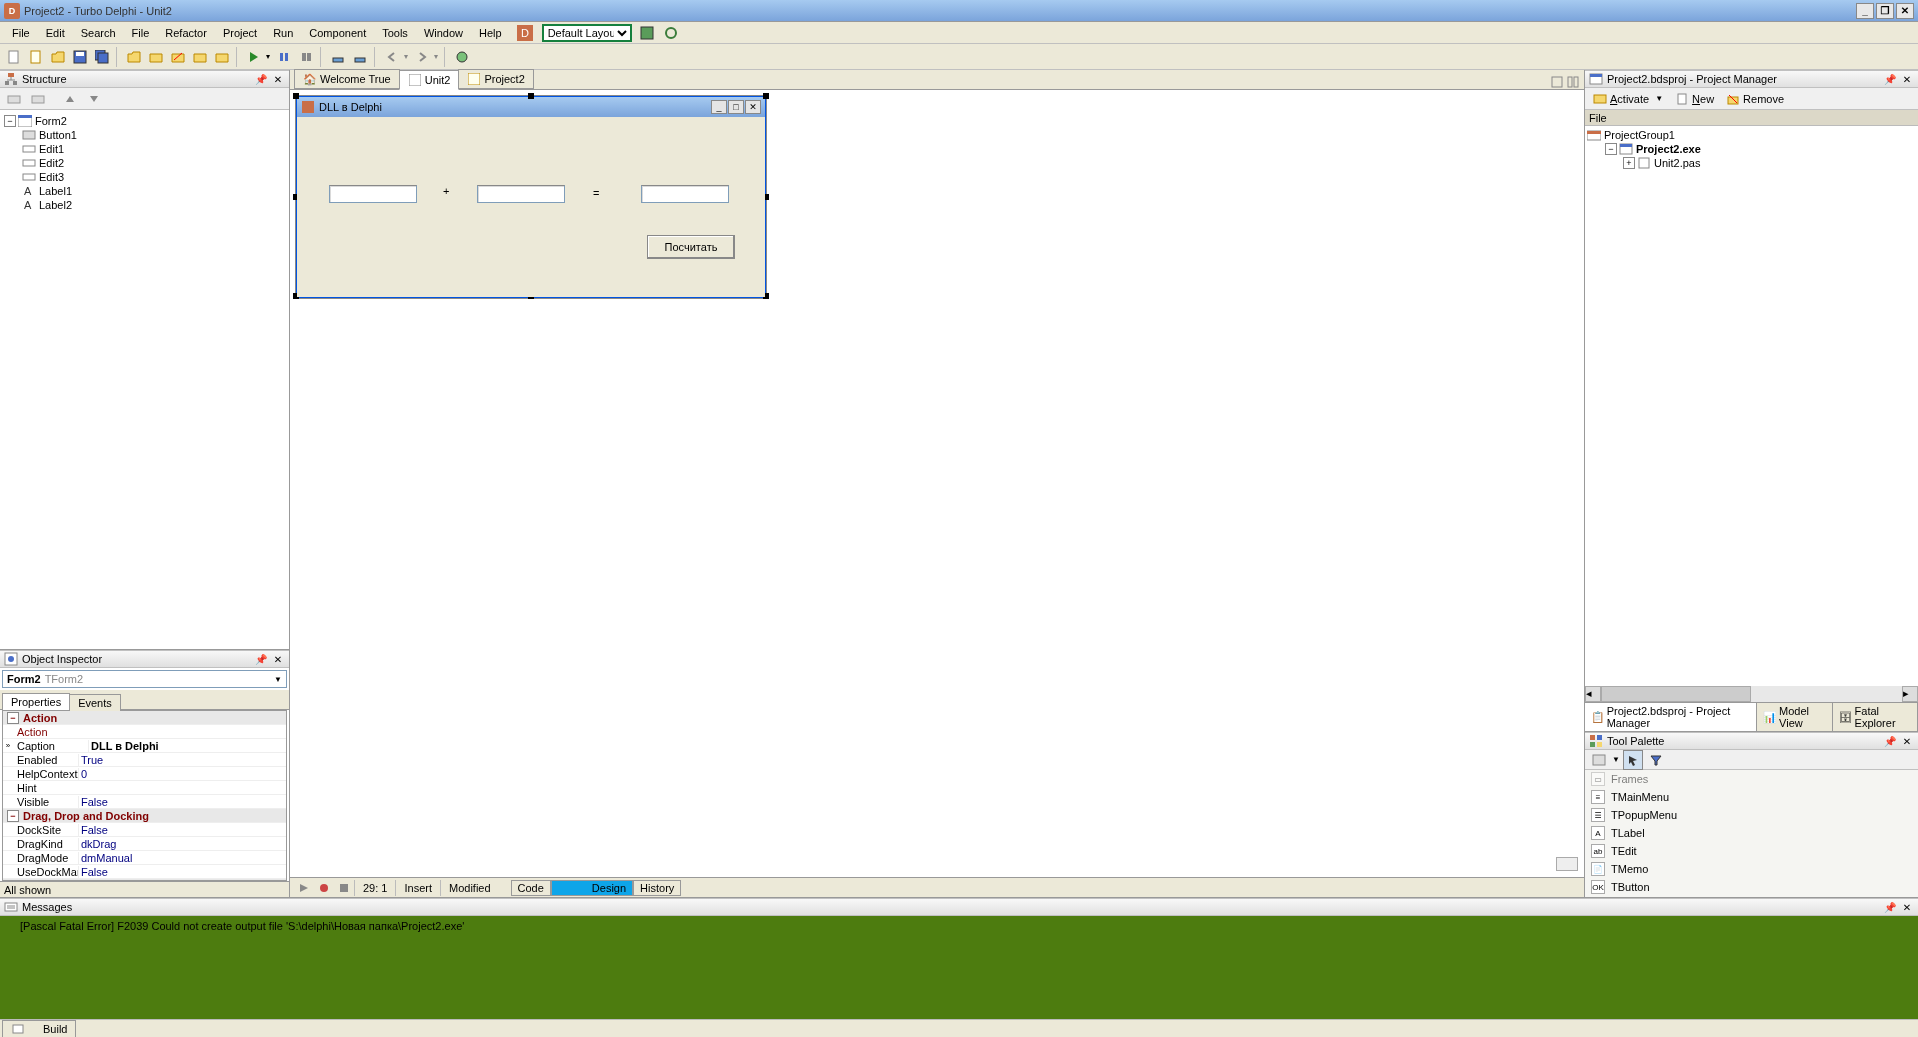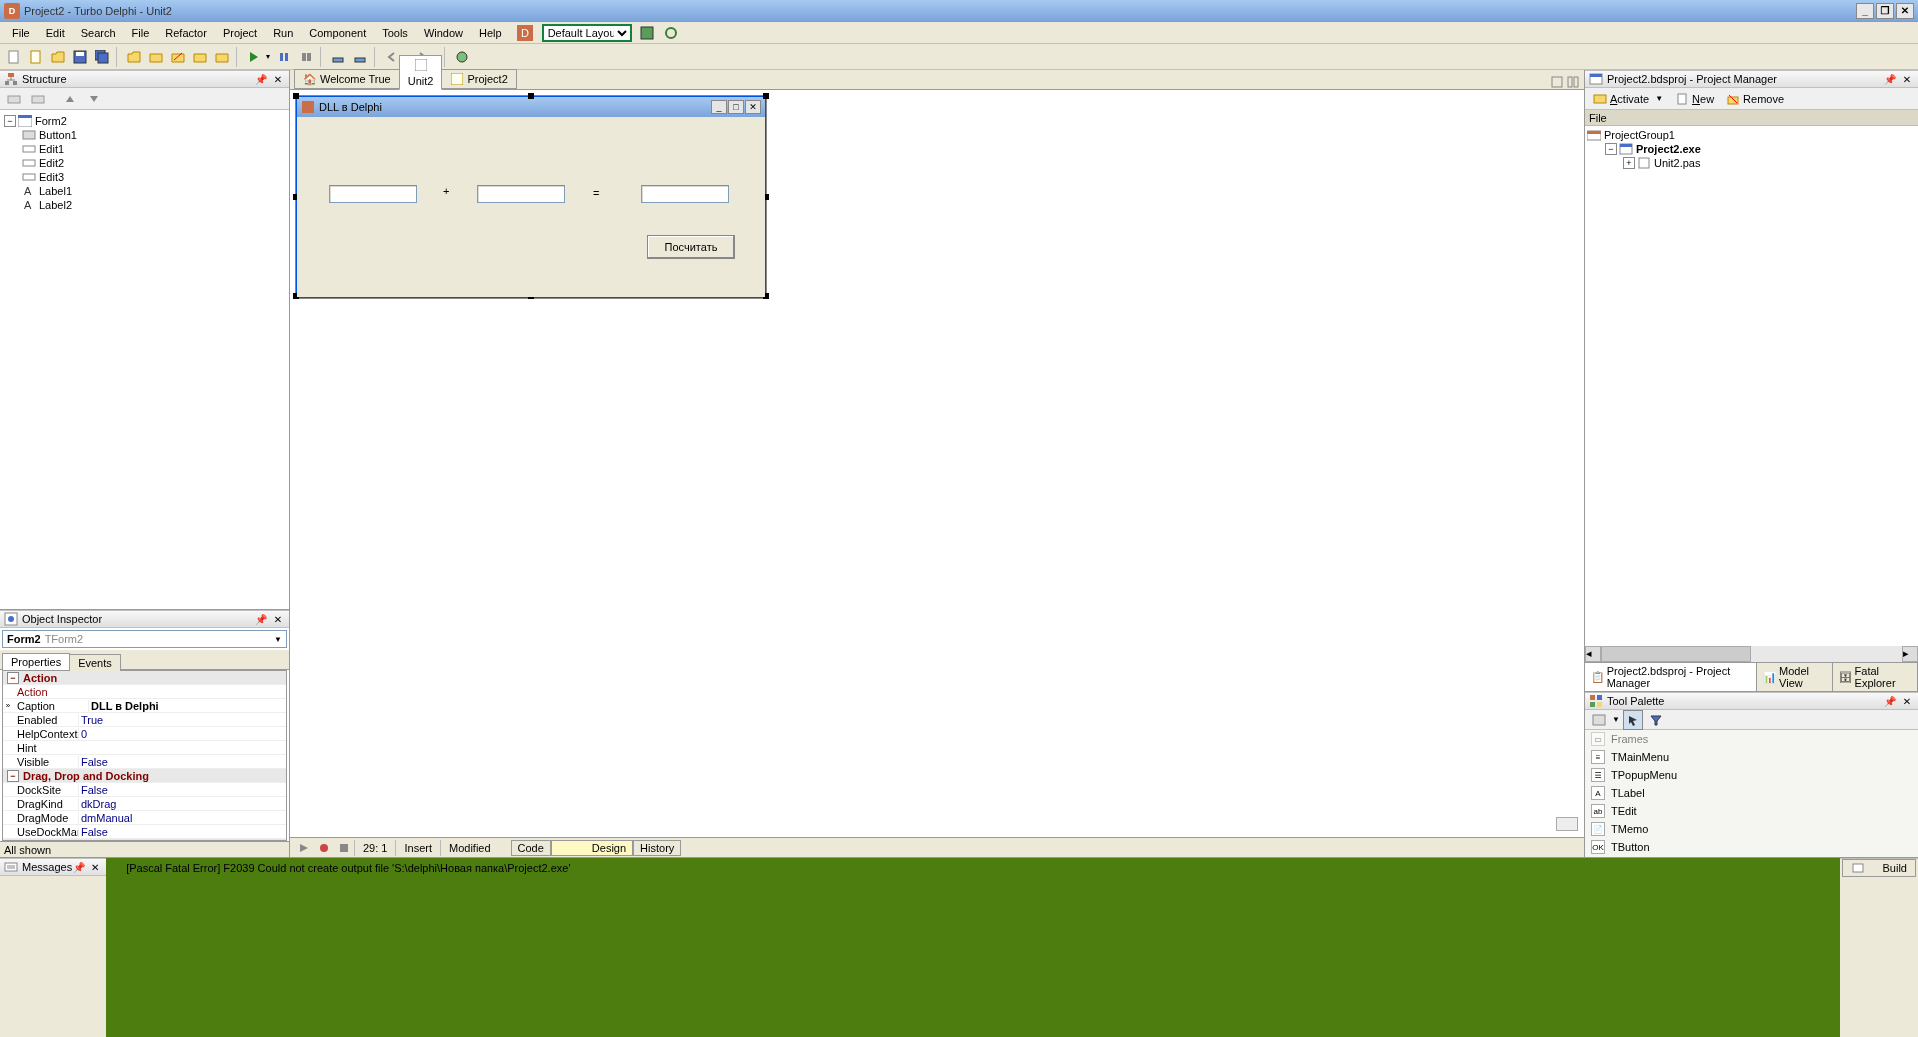"Unit2" .etab.active { flex-direction: column -> none }
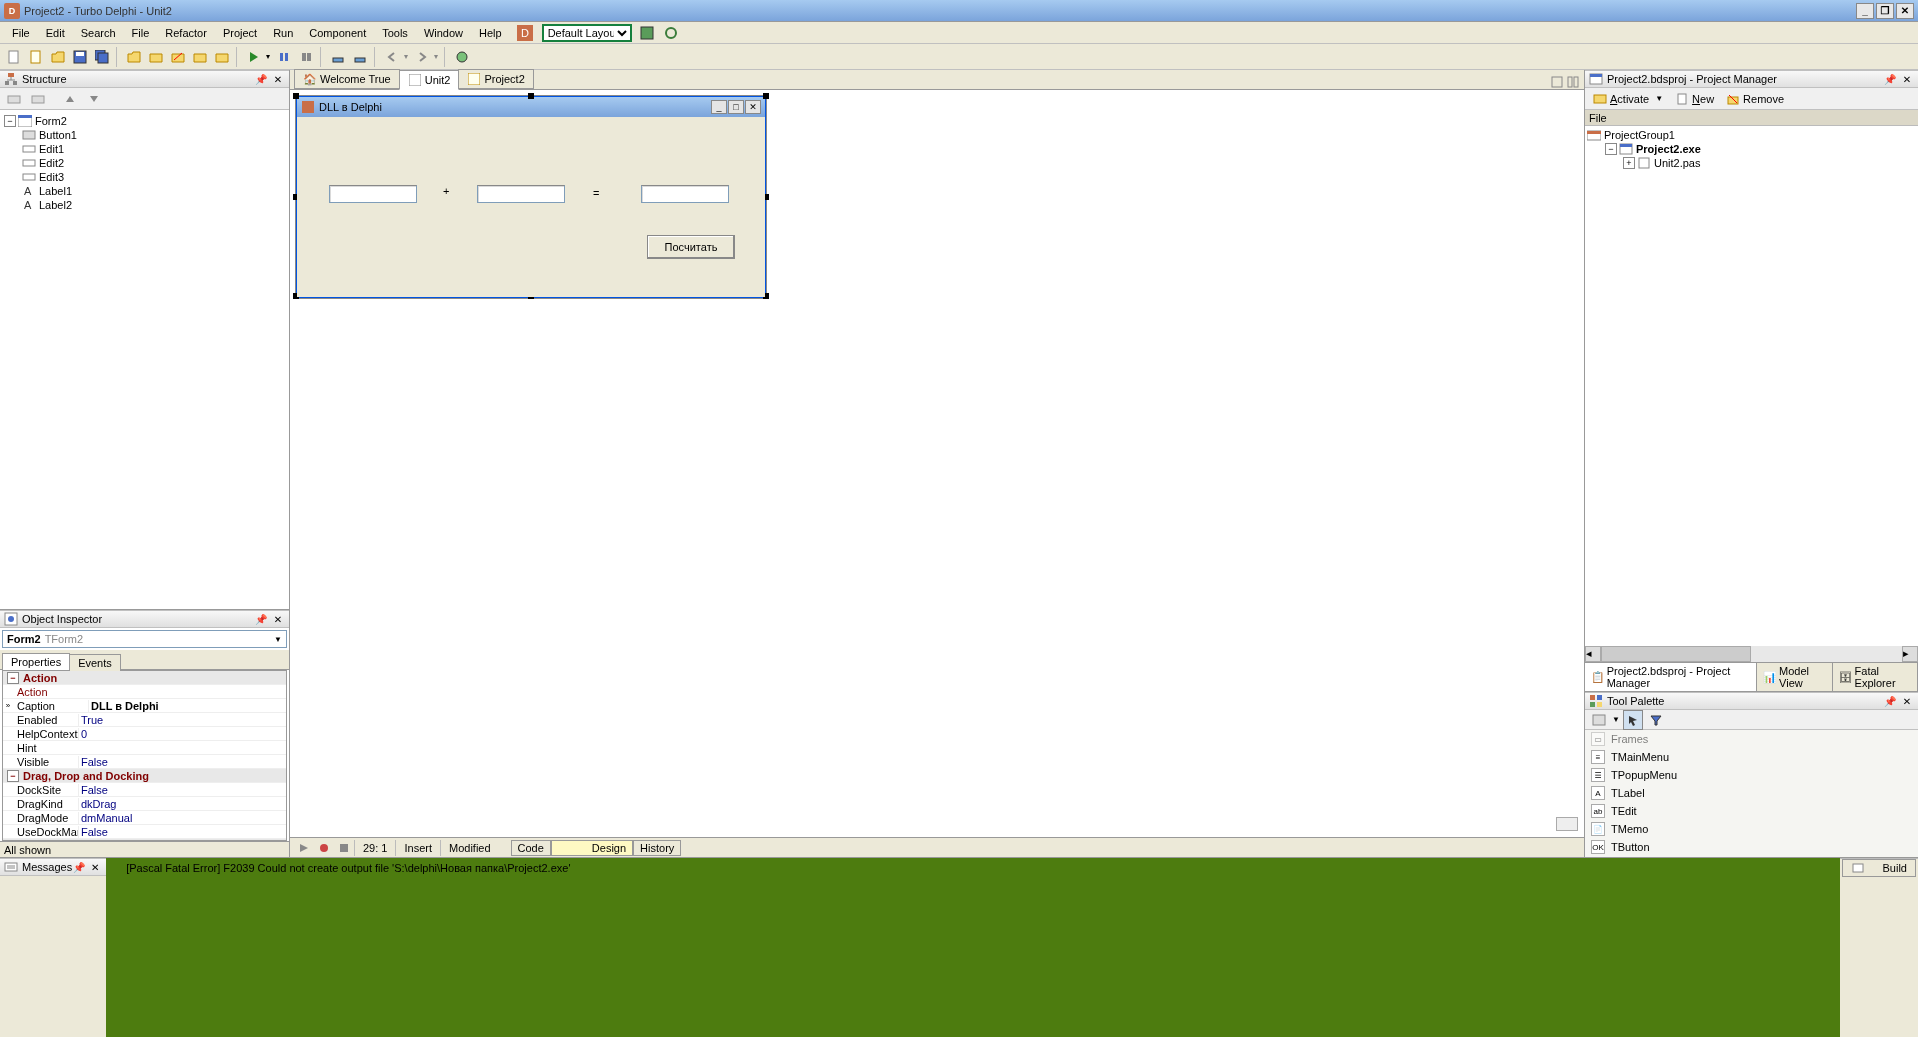"Design" .sb-tab.active { background: #fef9c3 -> #0ea5e9 }
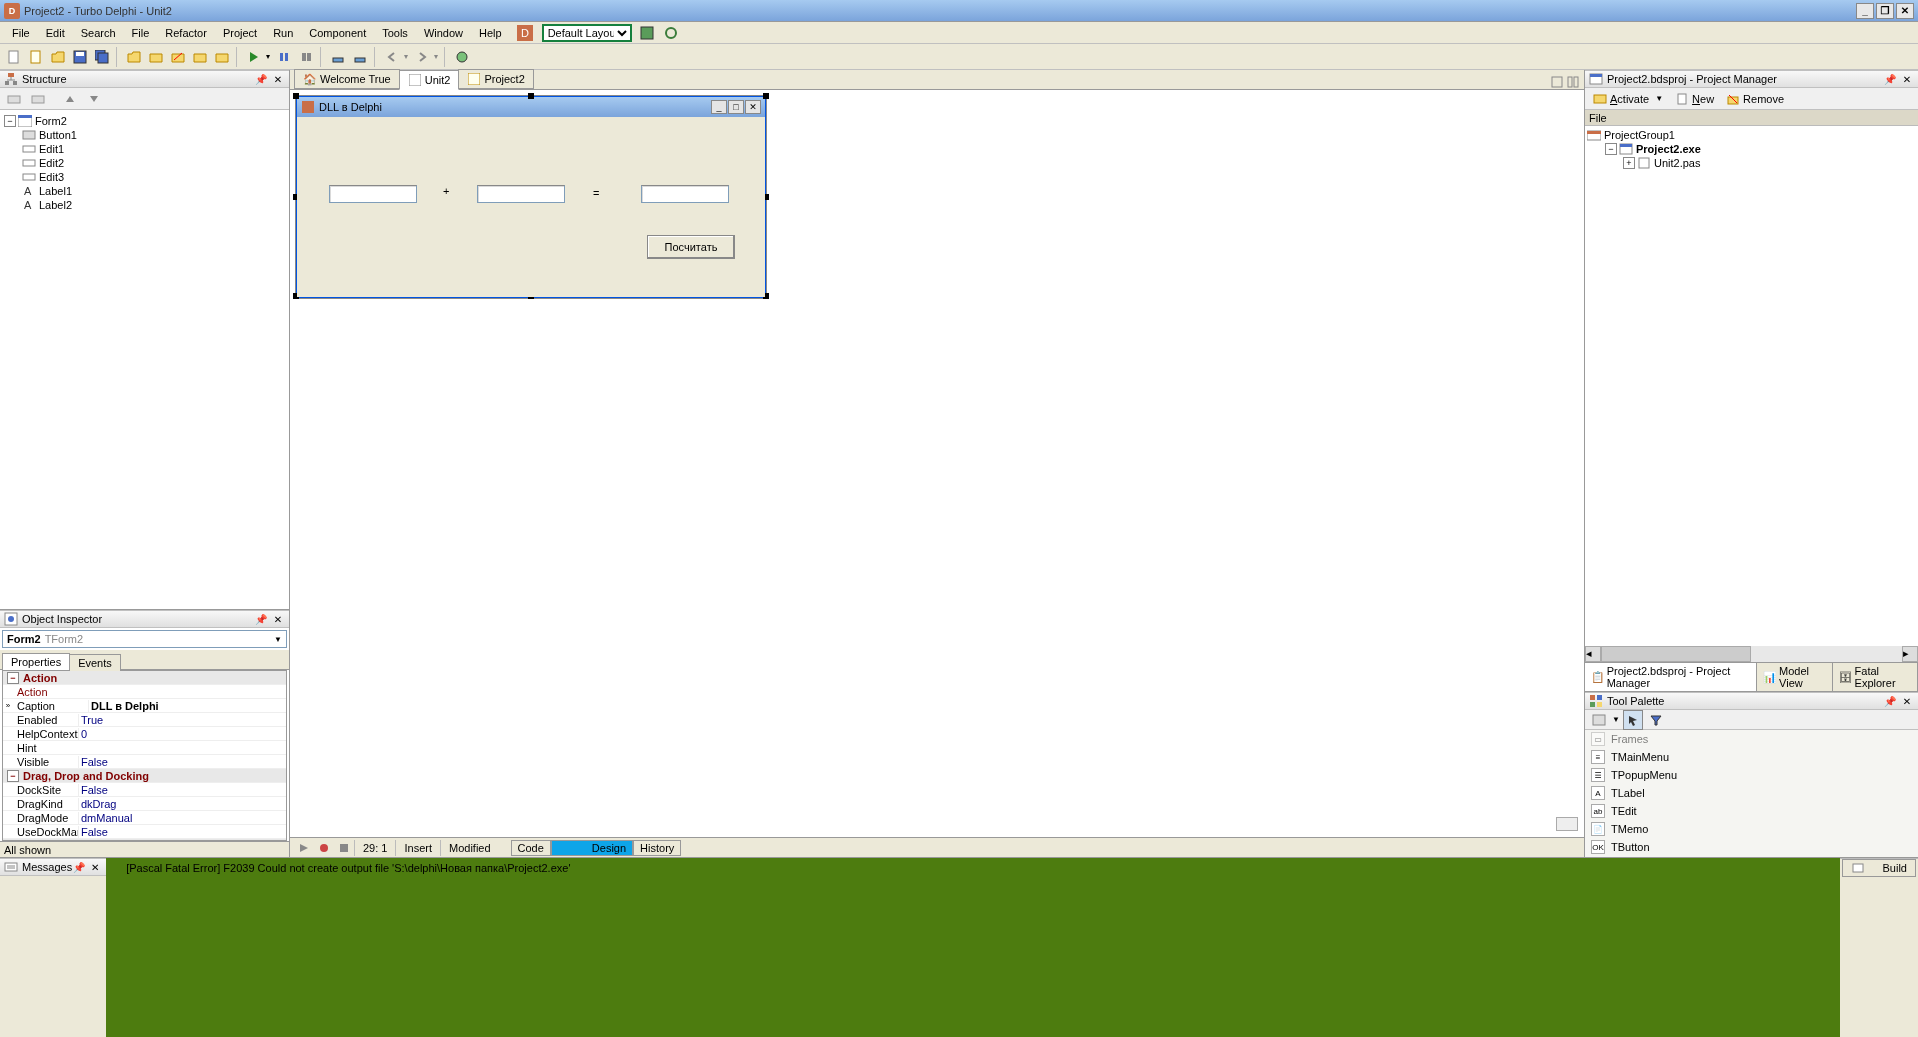"Messages" .messages-panel { flex-direction: row -> column; height: 180px -> 140px }
